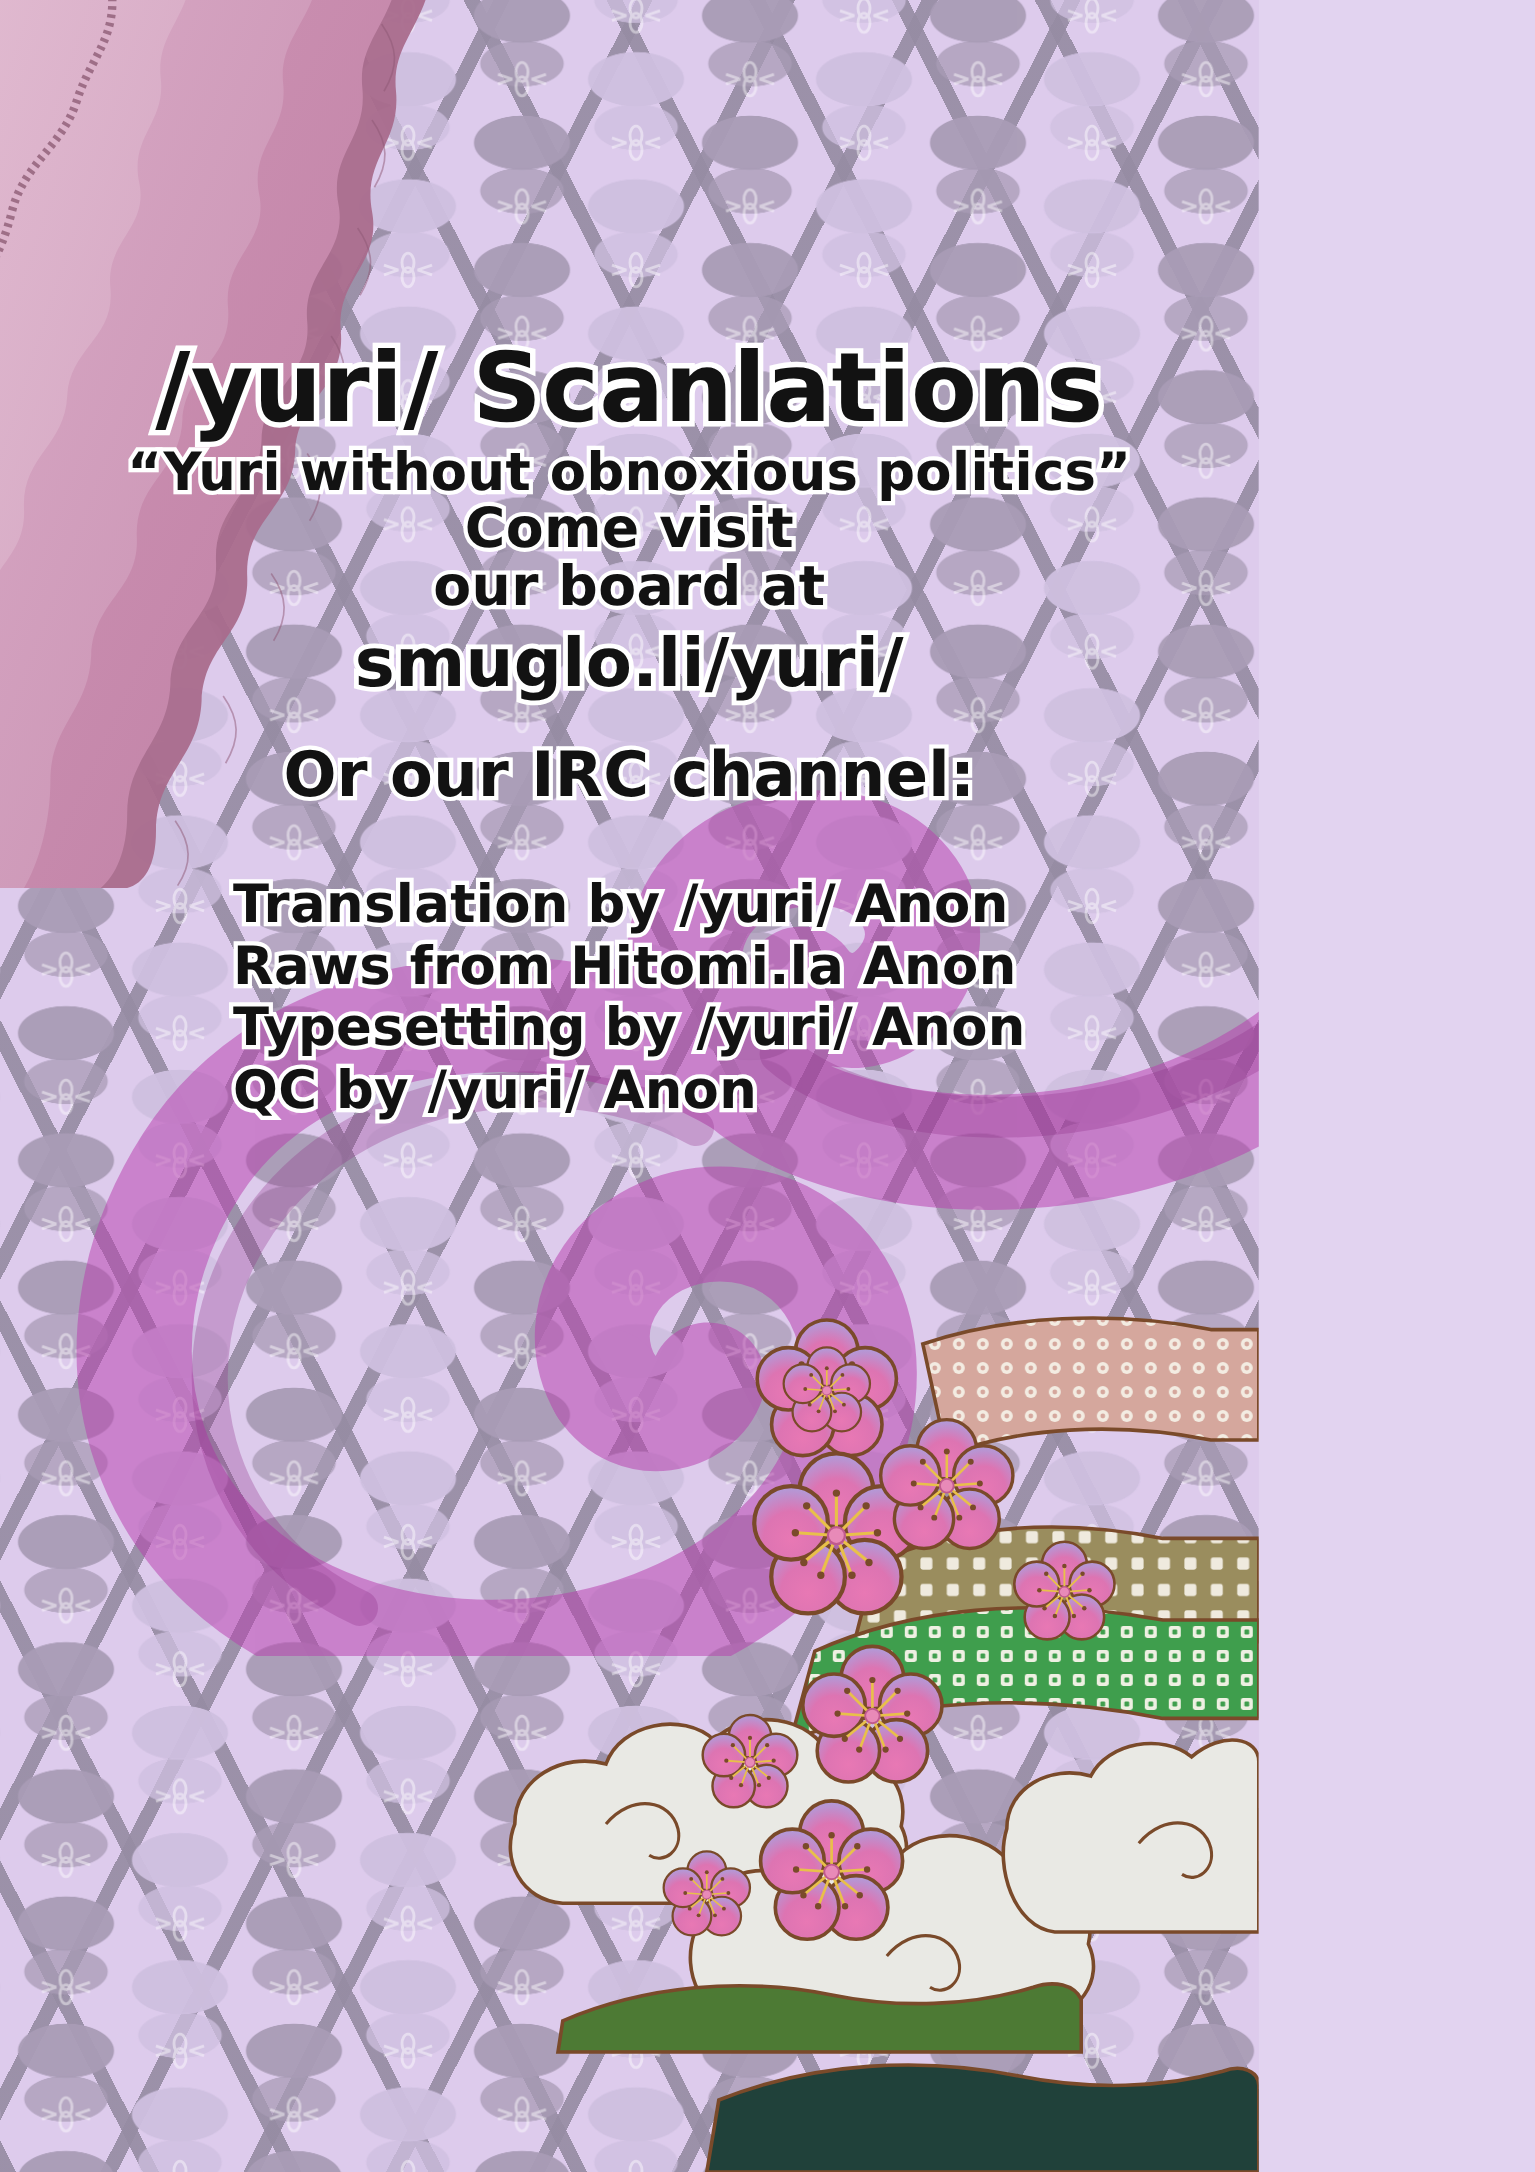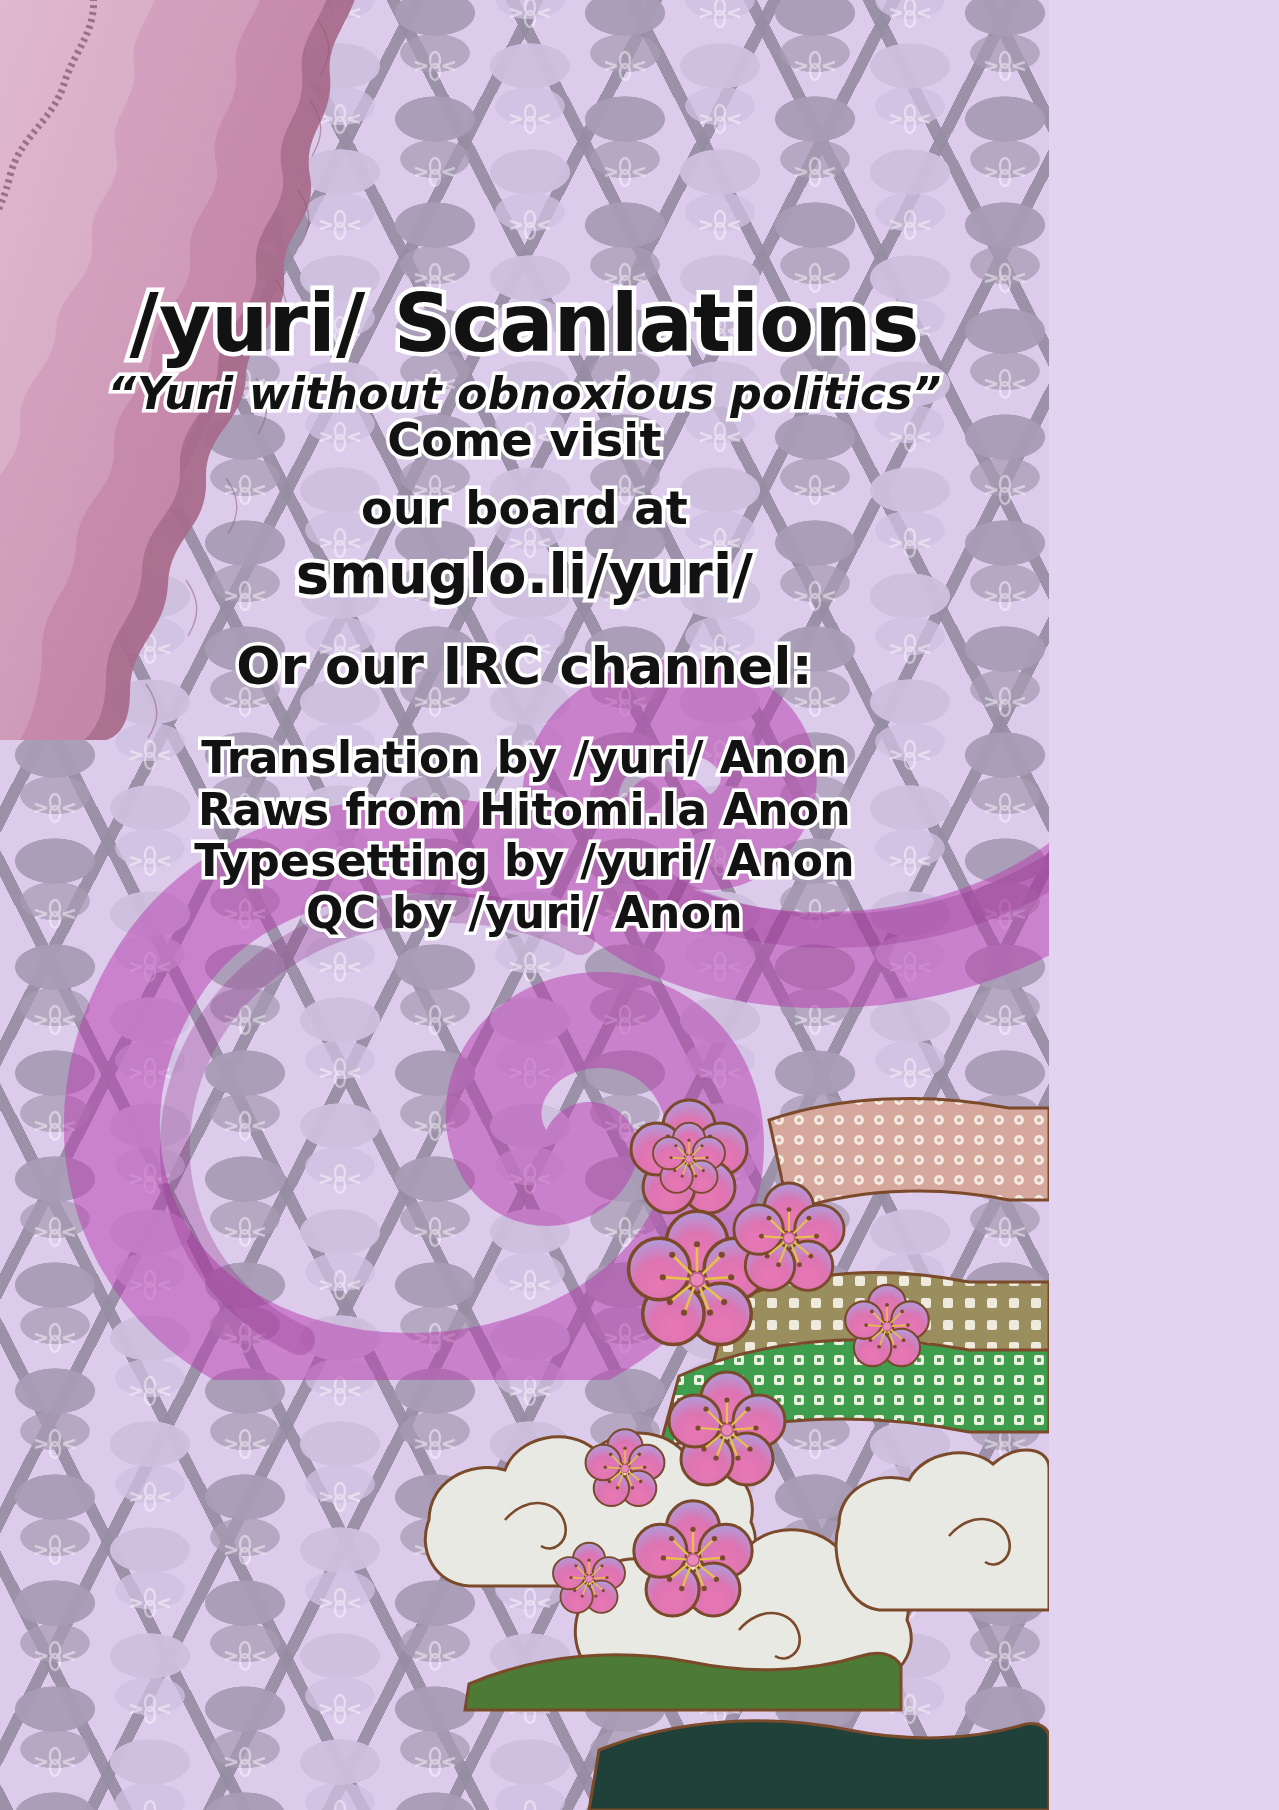"“Yuri without obnoxious politics”" .tagline { font-style: italic -> none }
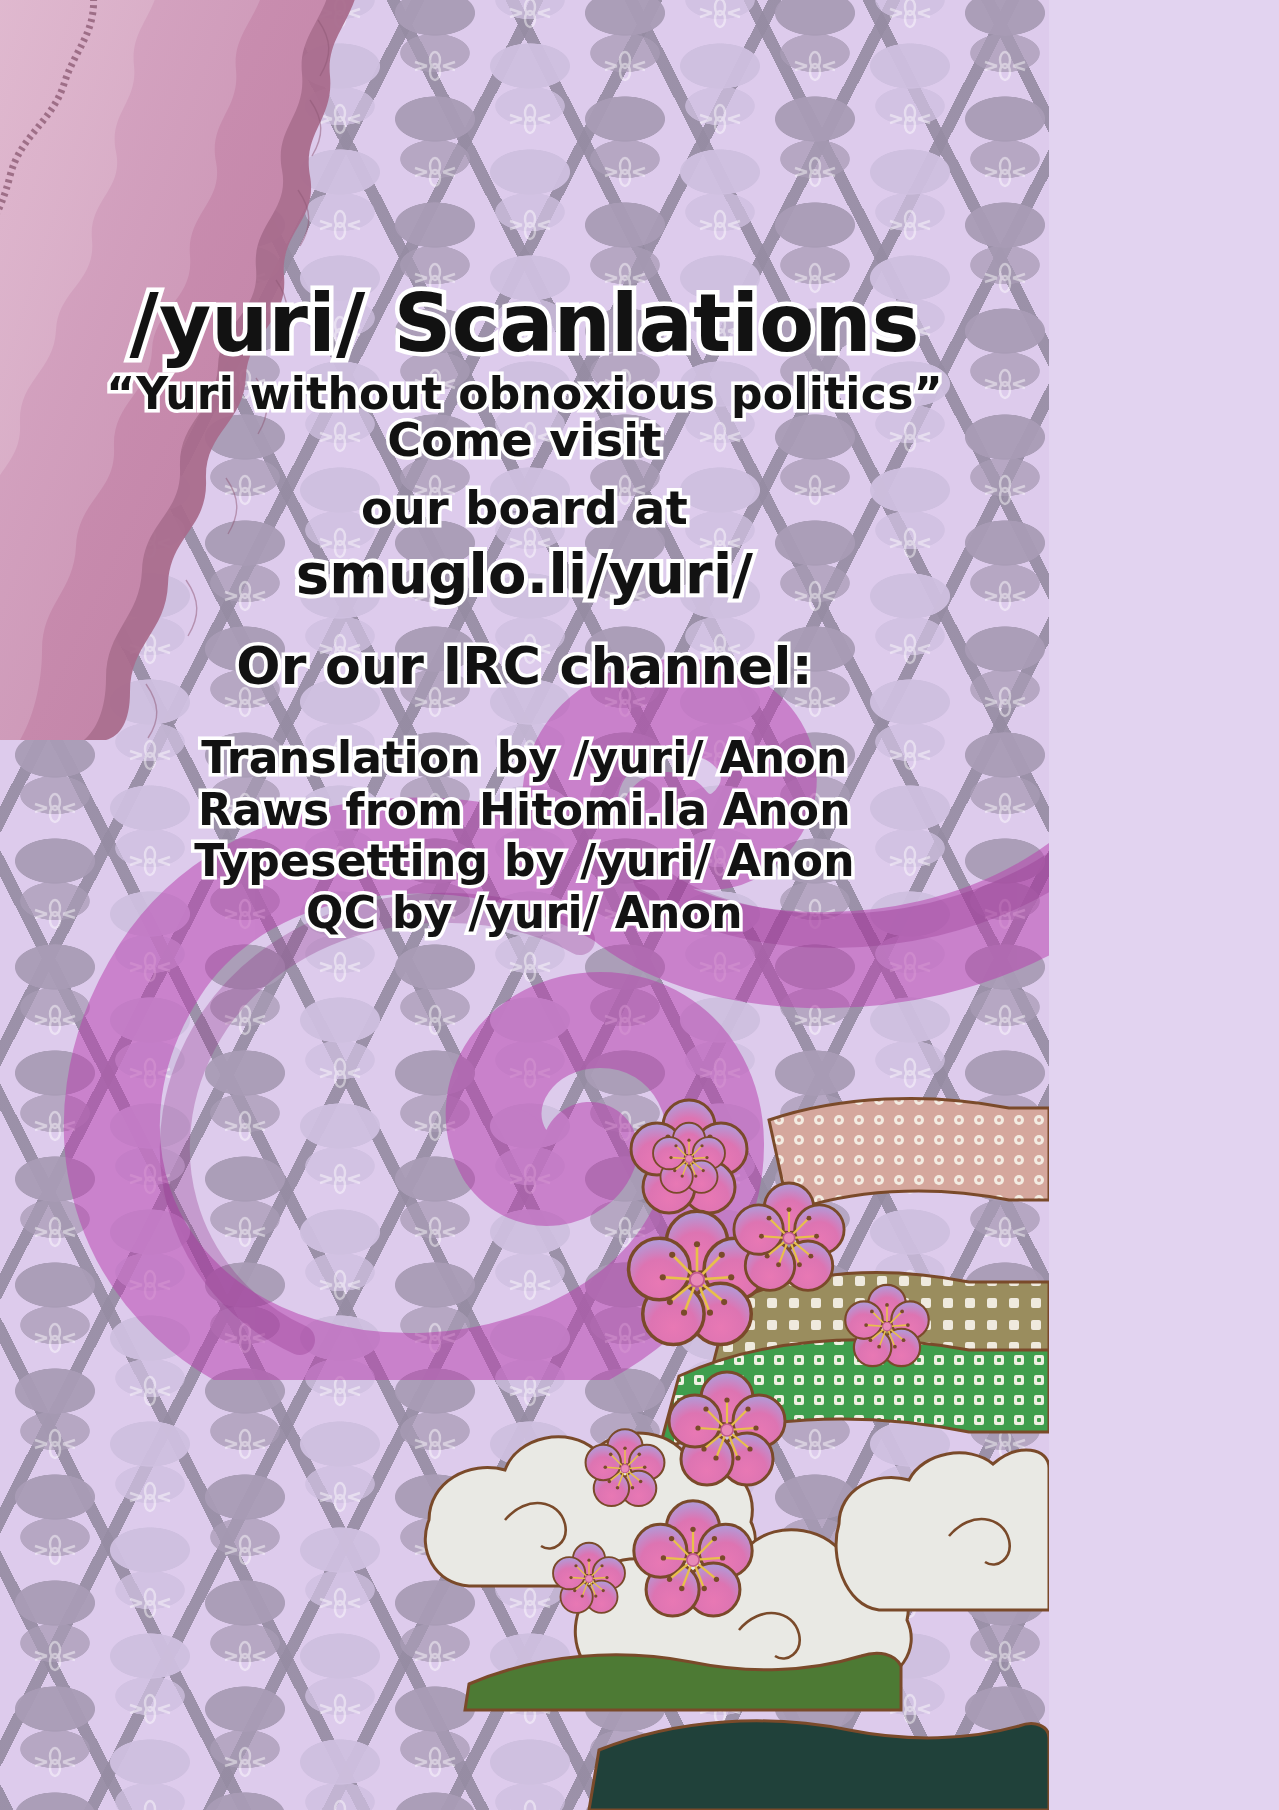"our board at" .visit2 { margin-top: 20px -> none }
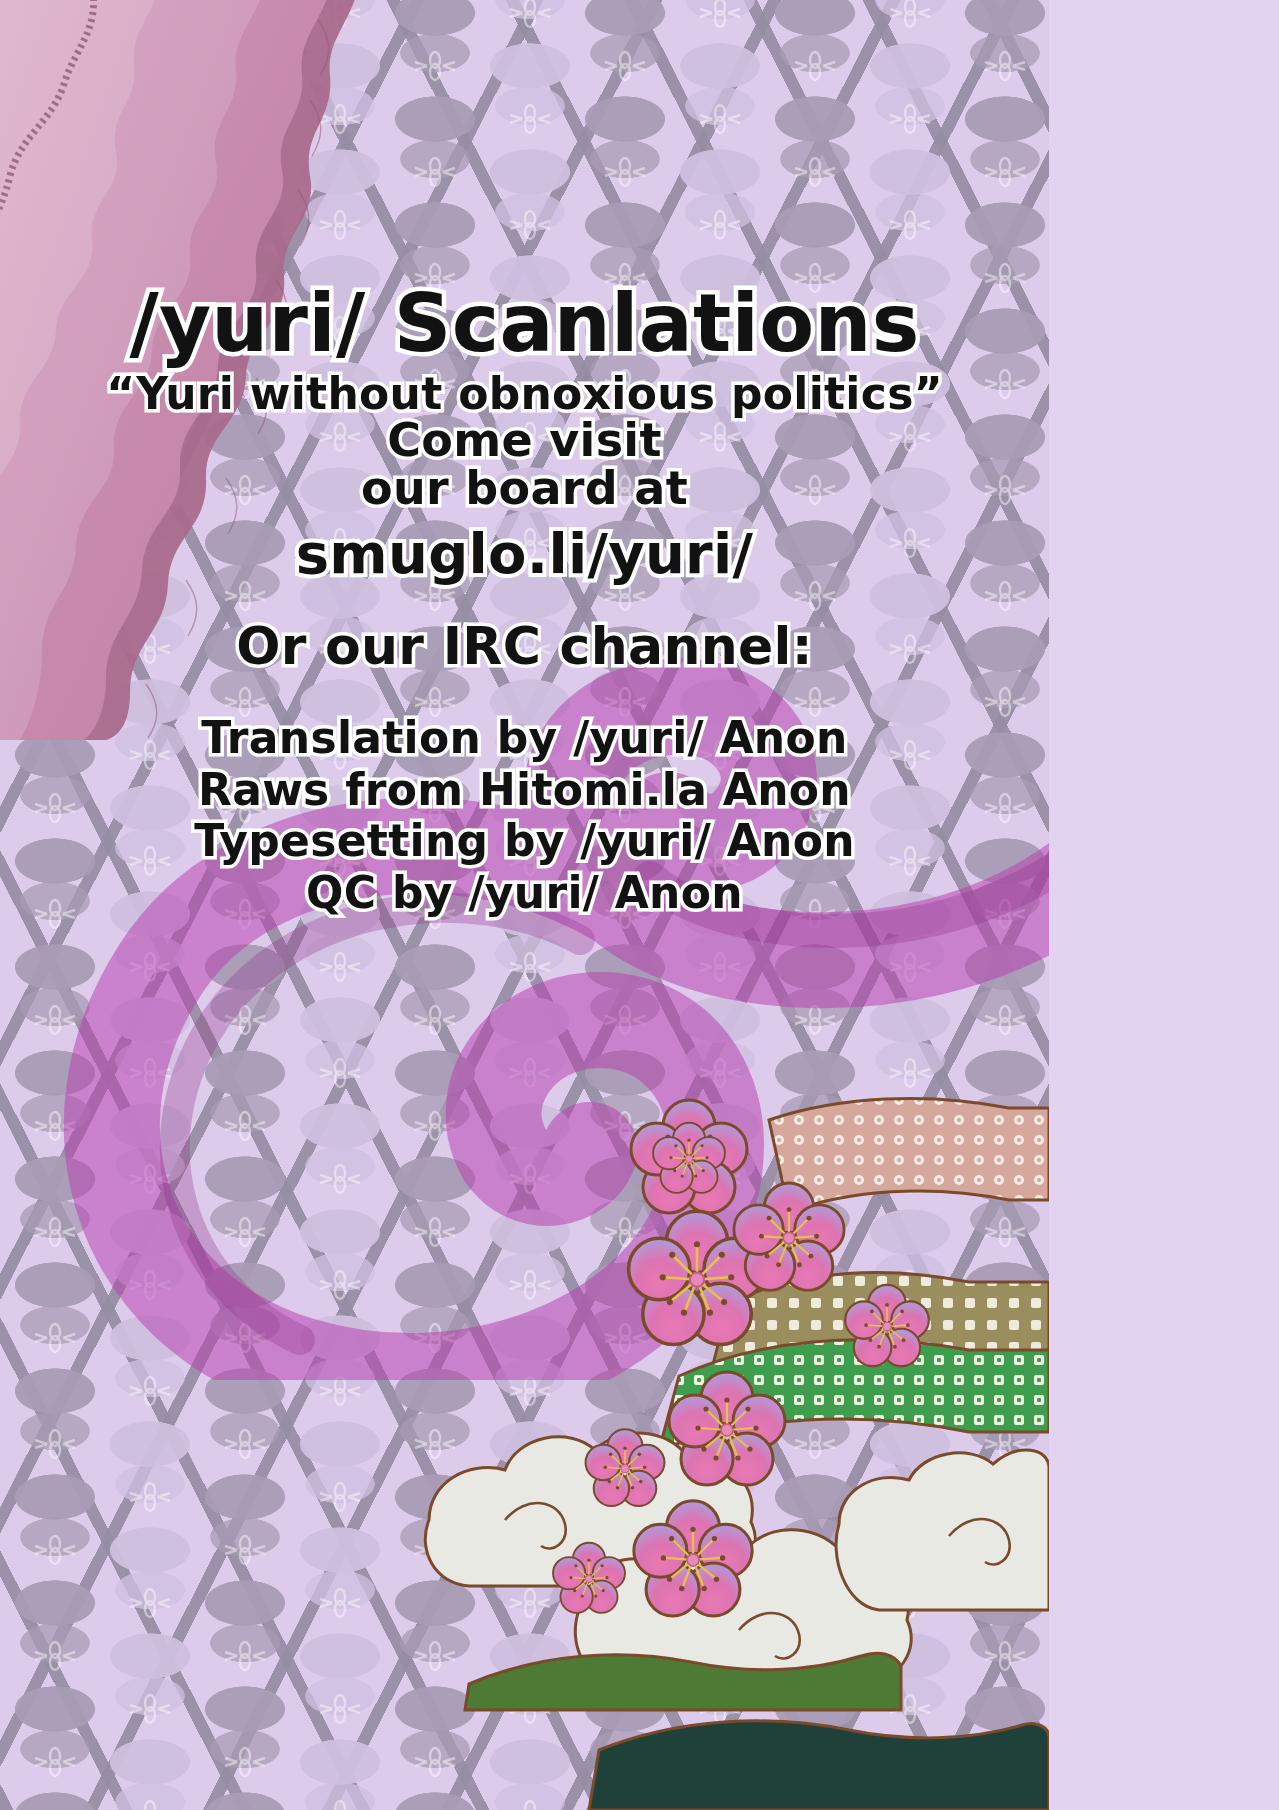"Translation by /yuri/ Anon" .credits { align-items: center -> flex-start; margin-top: 42px -> 58px }
